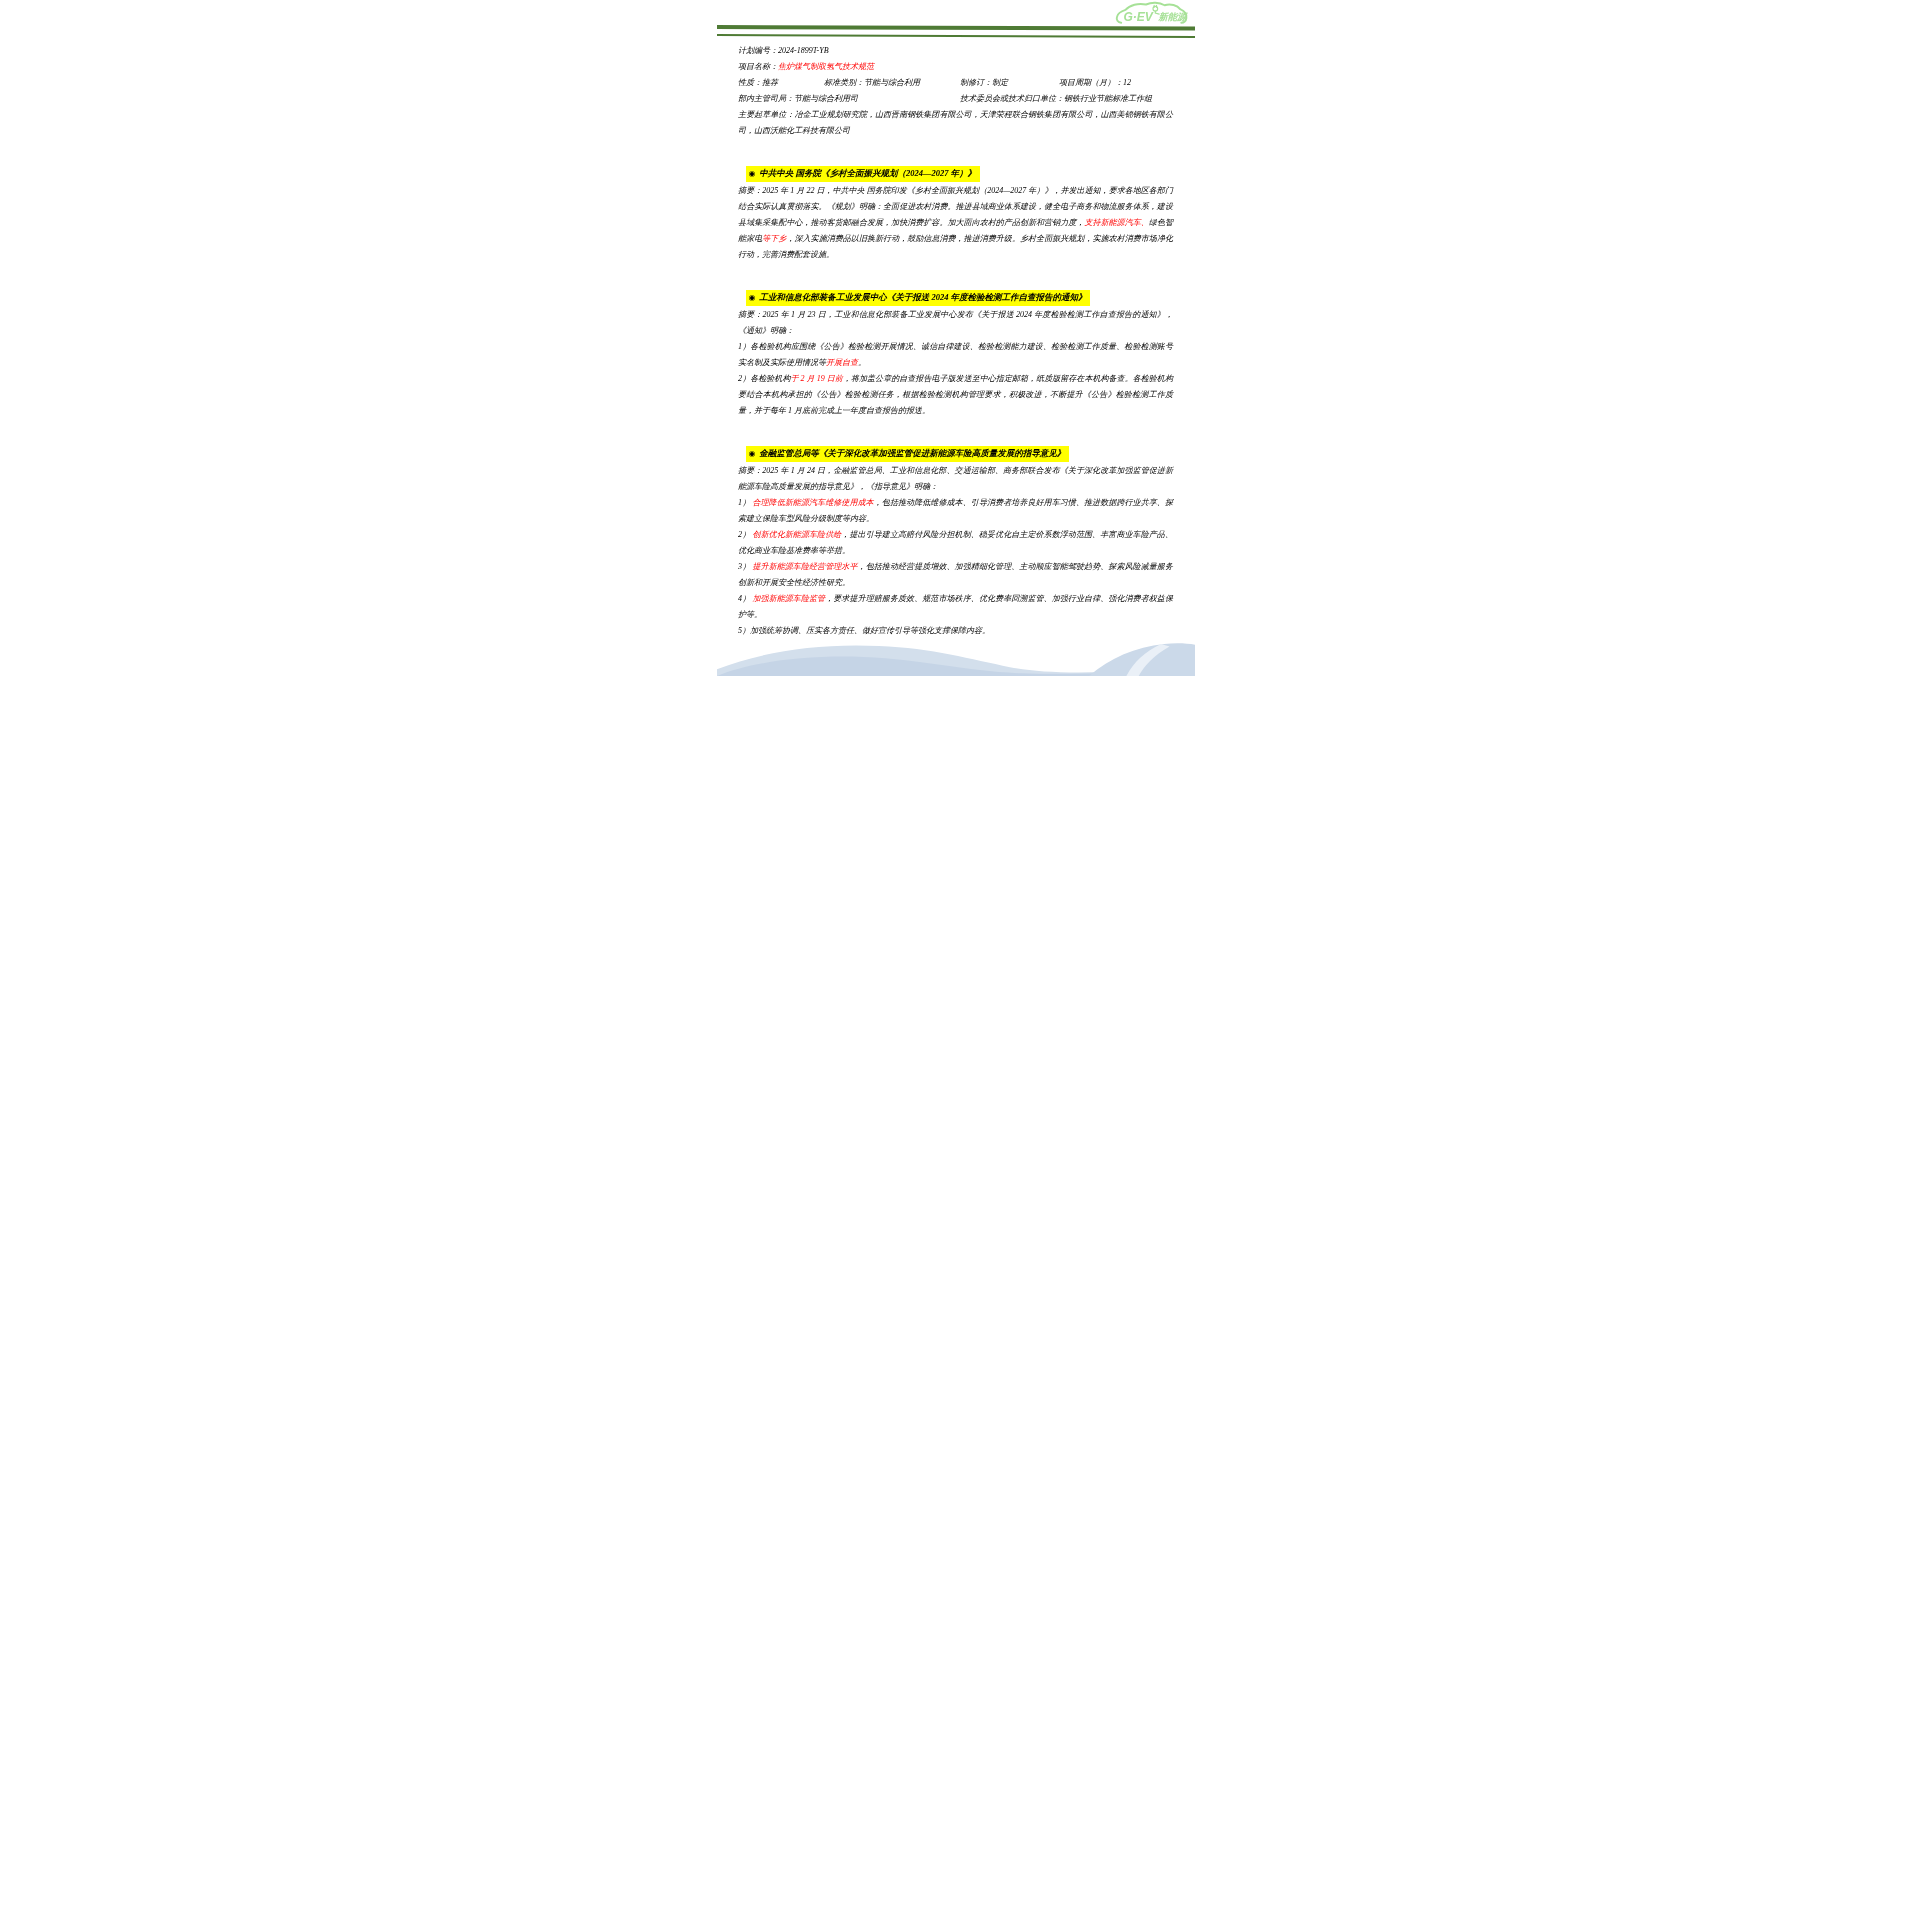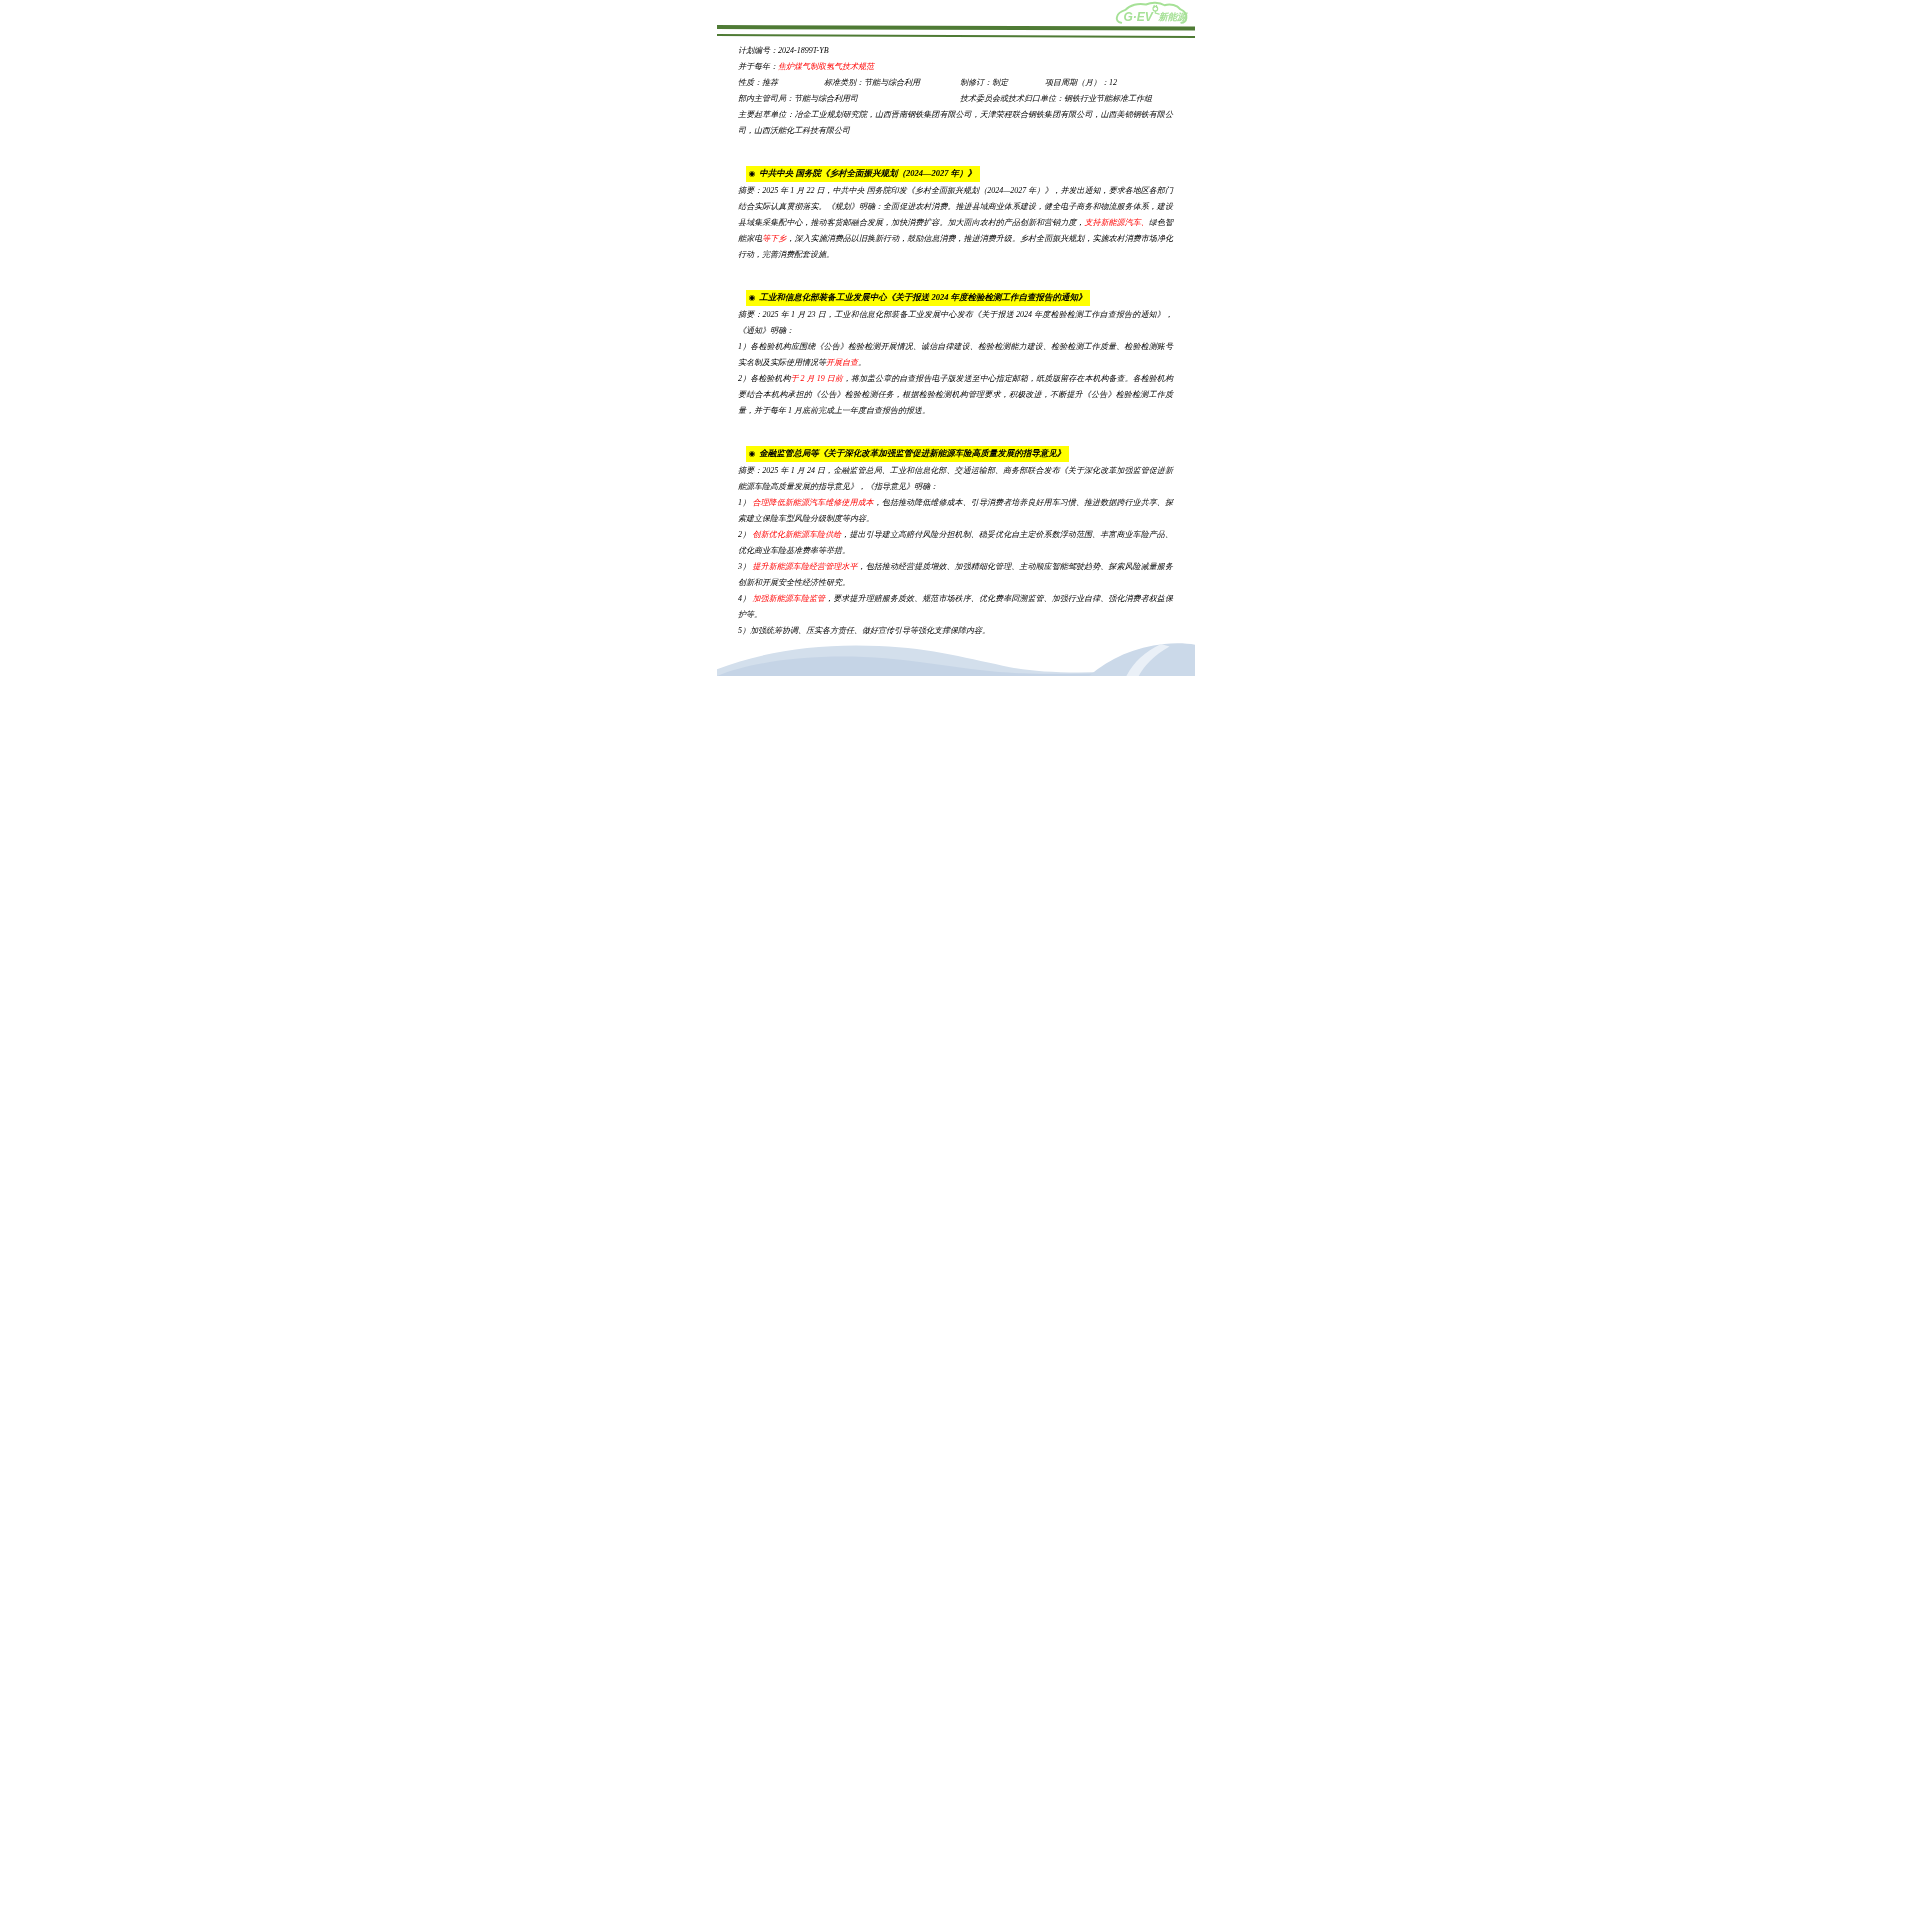"并于每年：" span { text: 并于每年 -> 项目名称 }
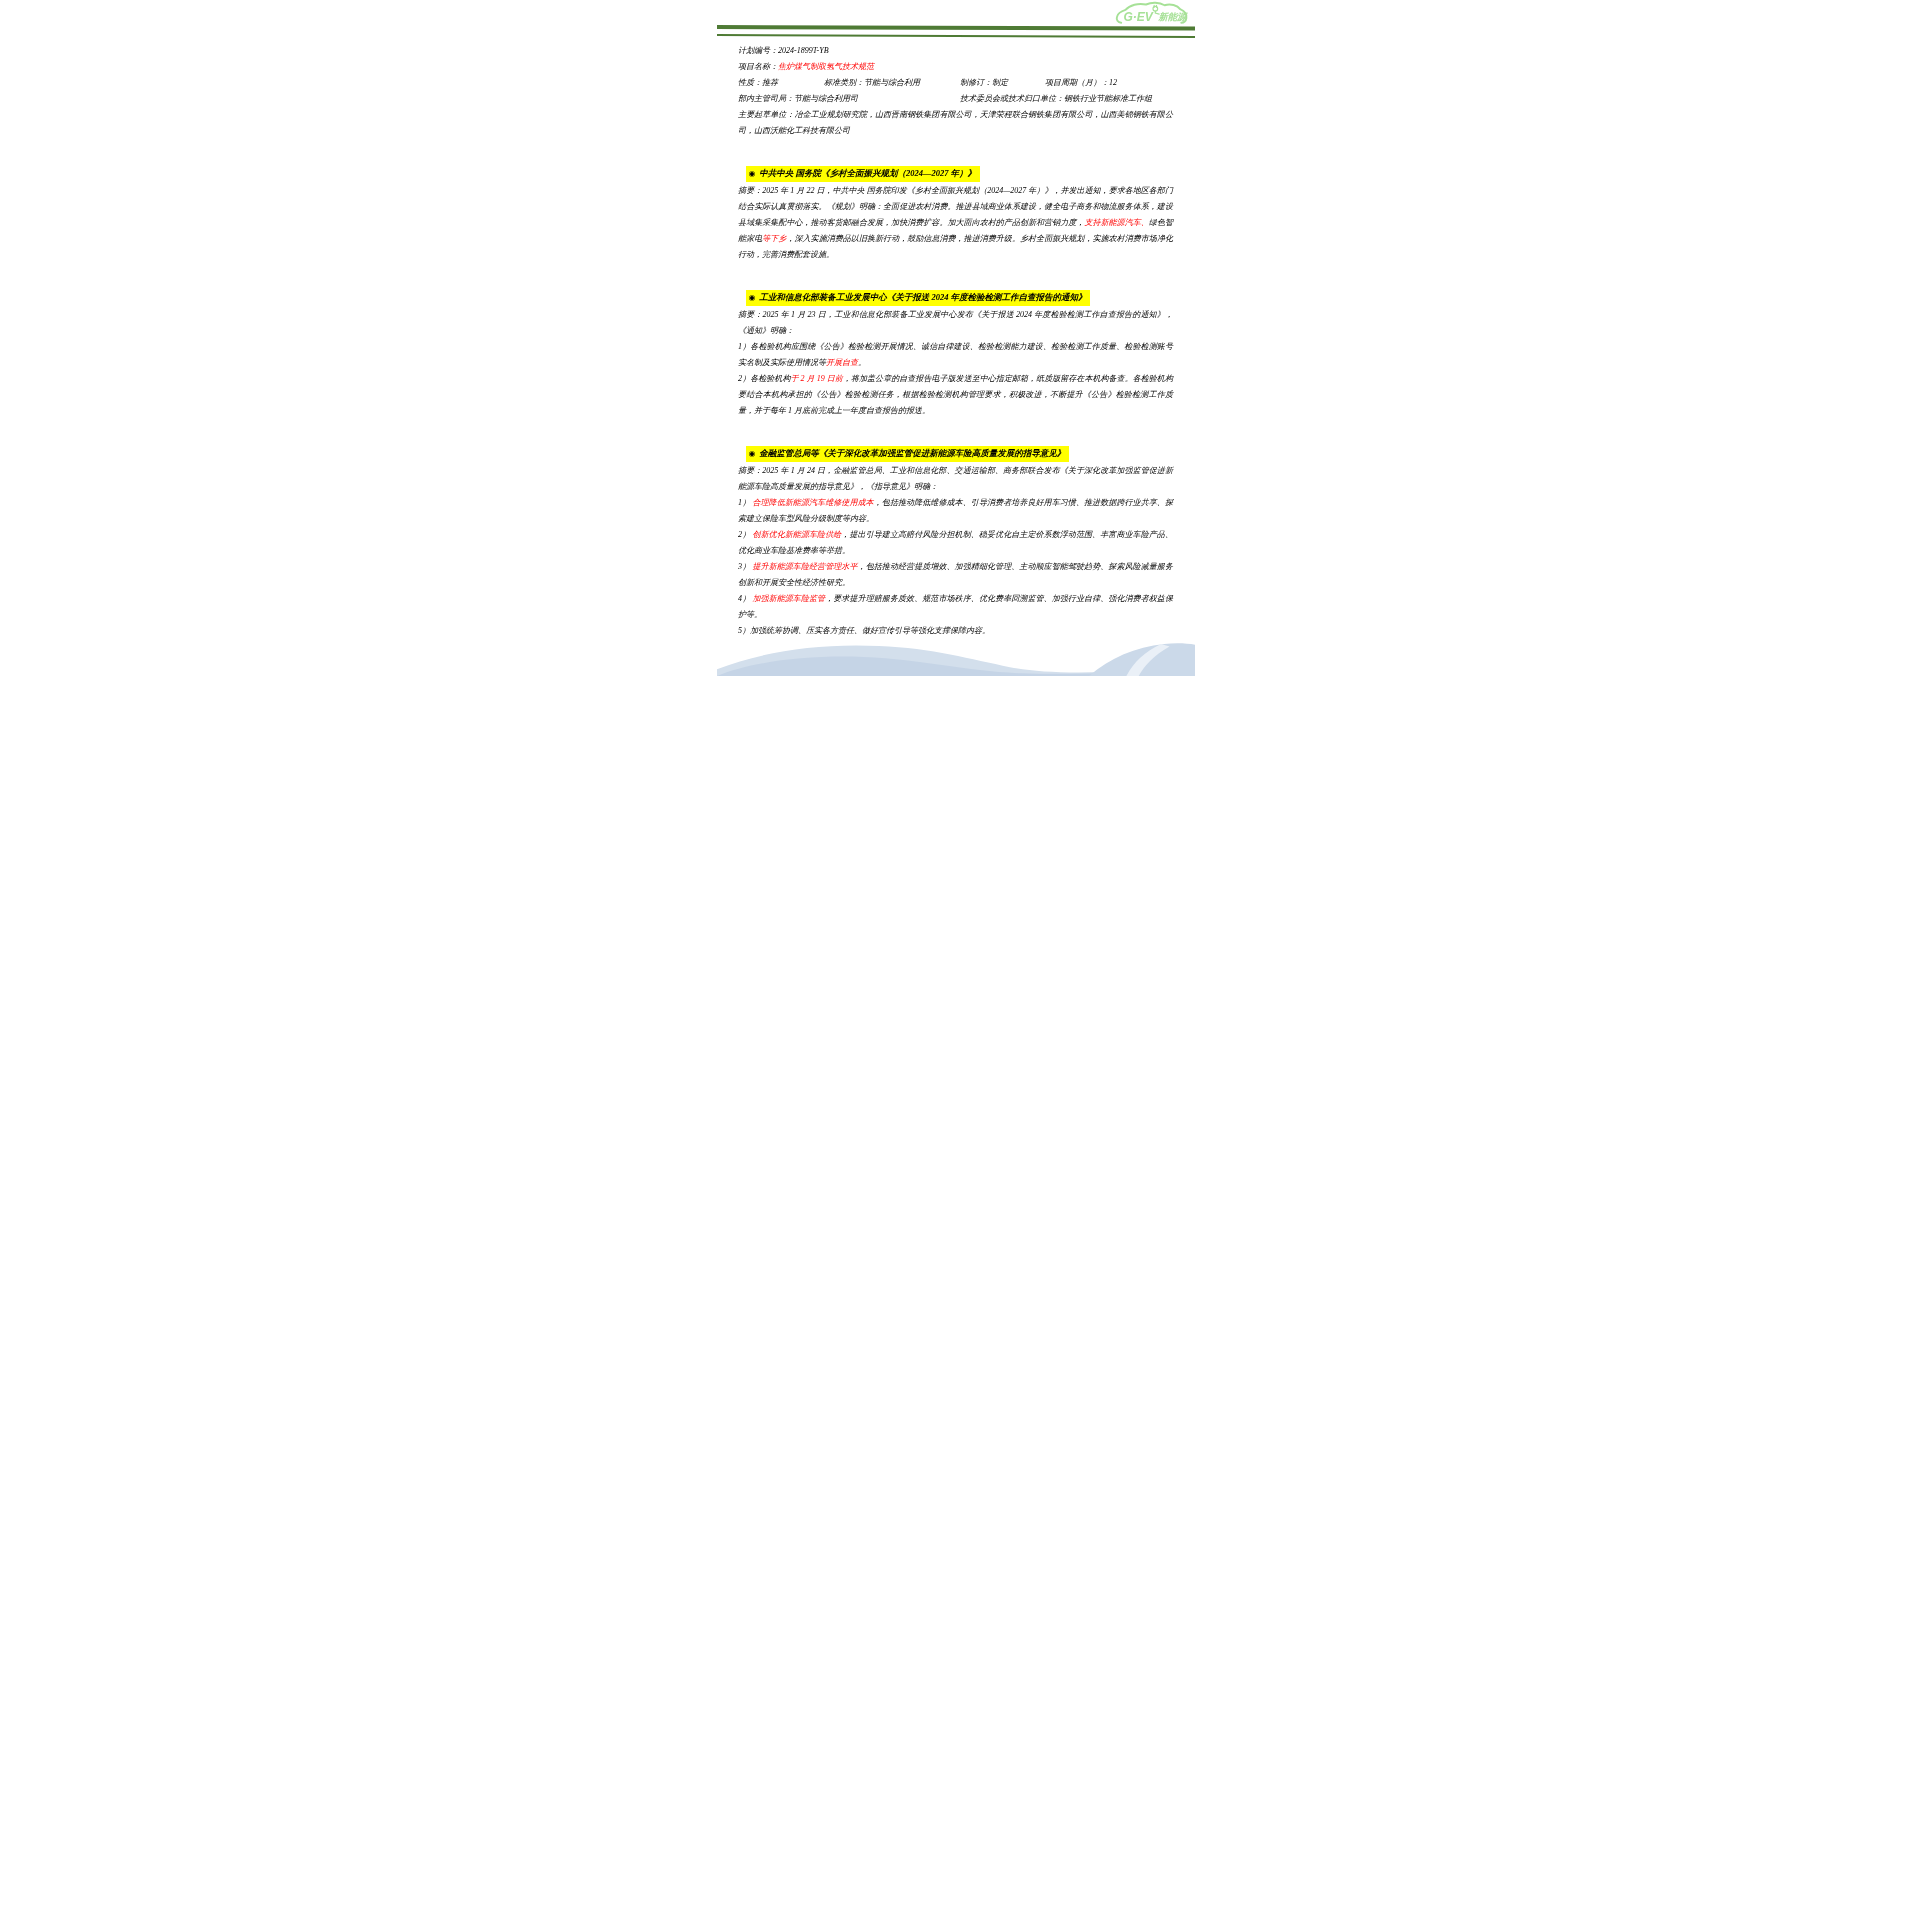"项目周期（月）：12" .off3 { left: 307px -> 321px }
